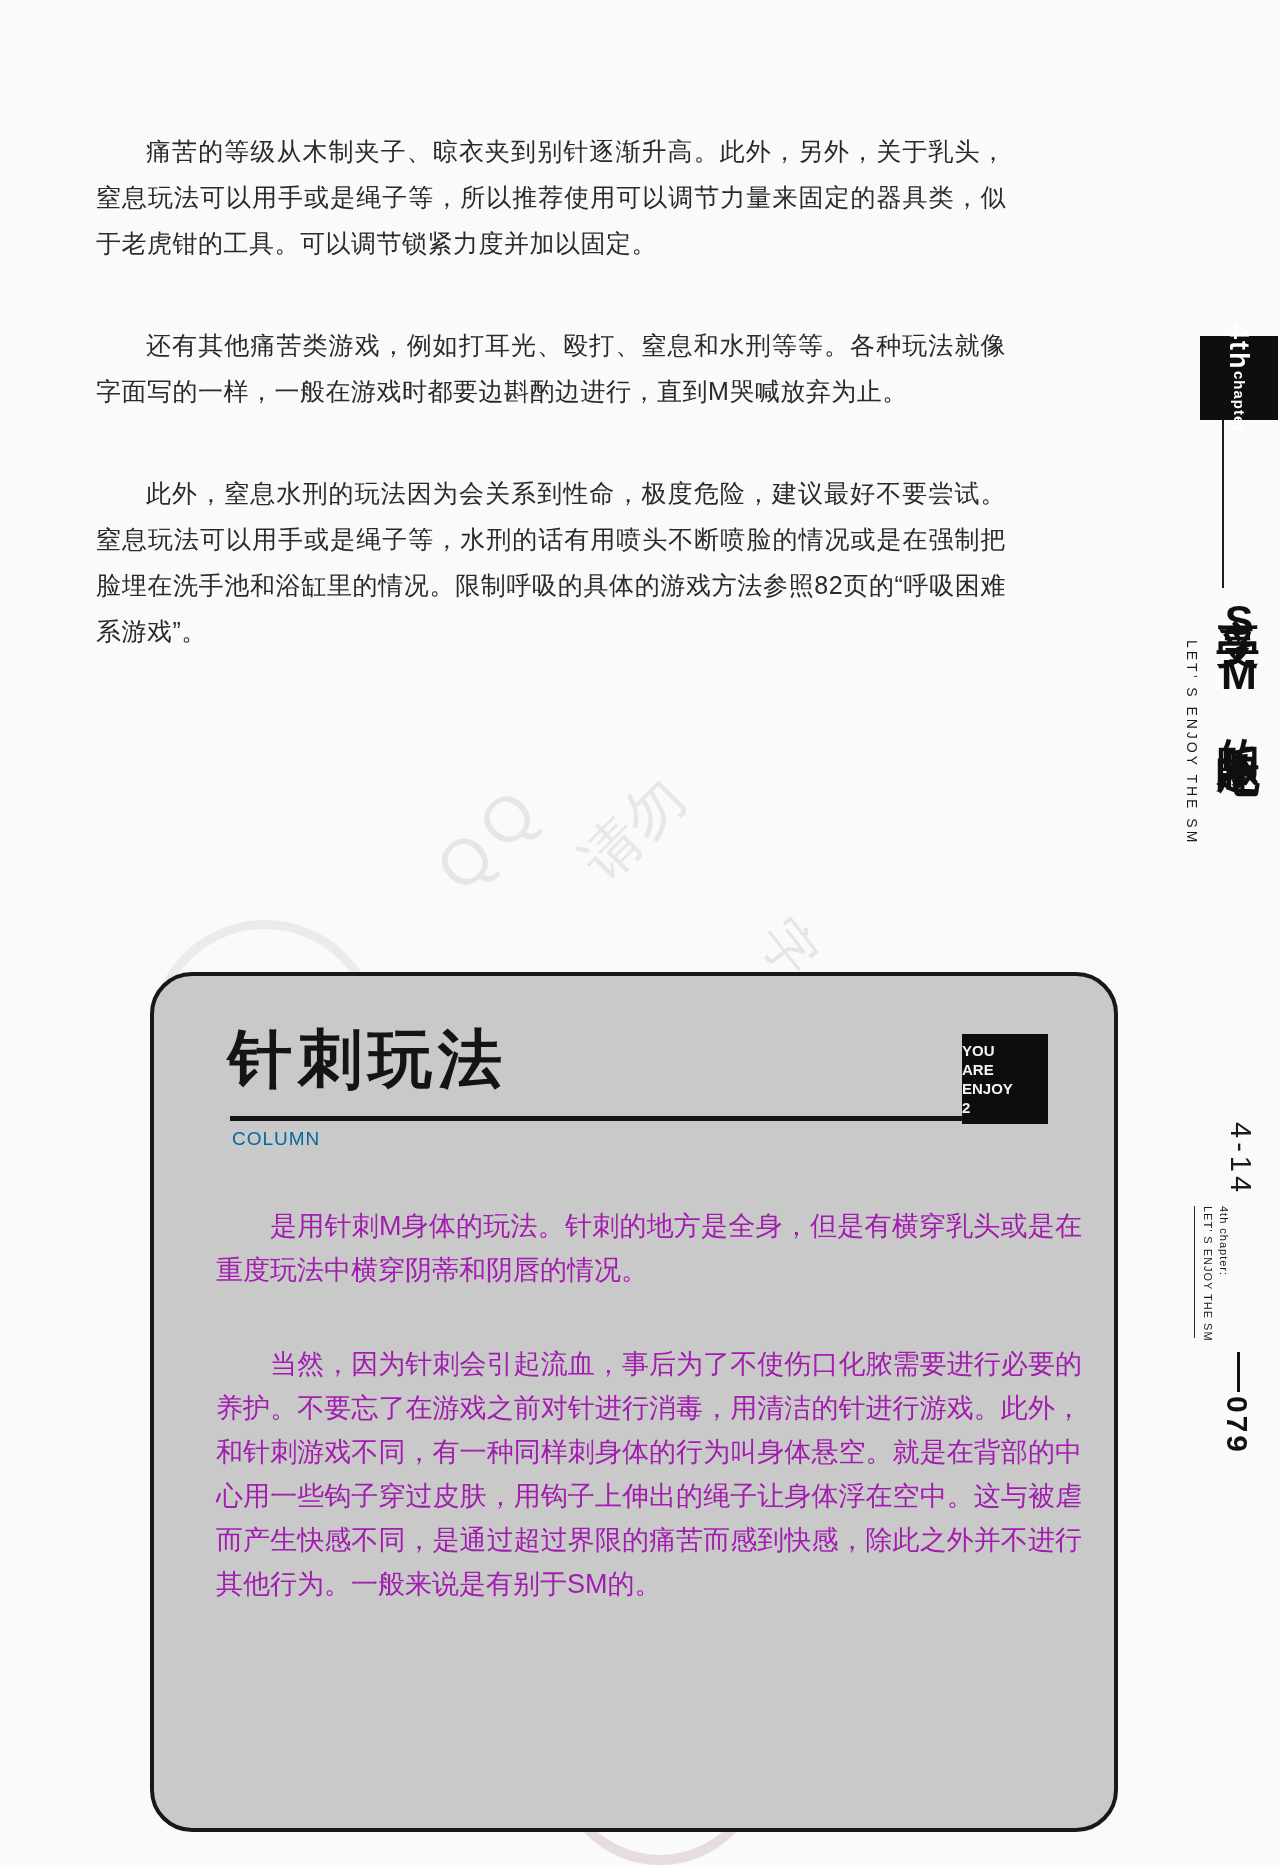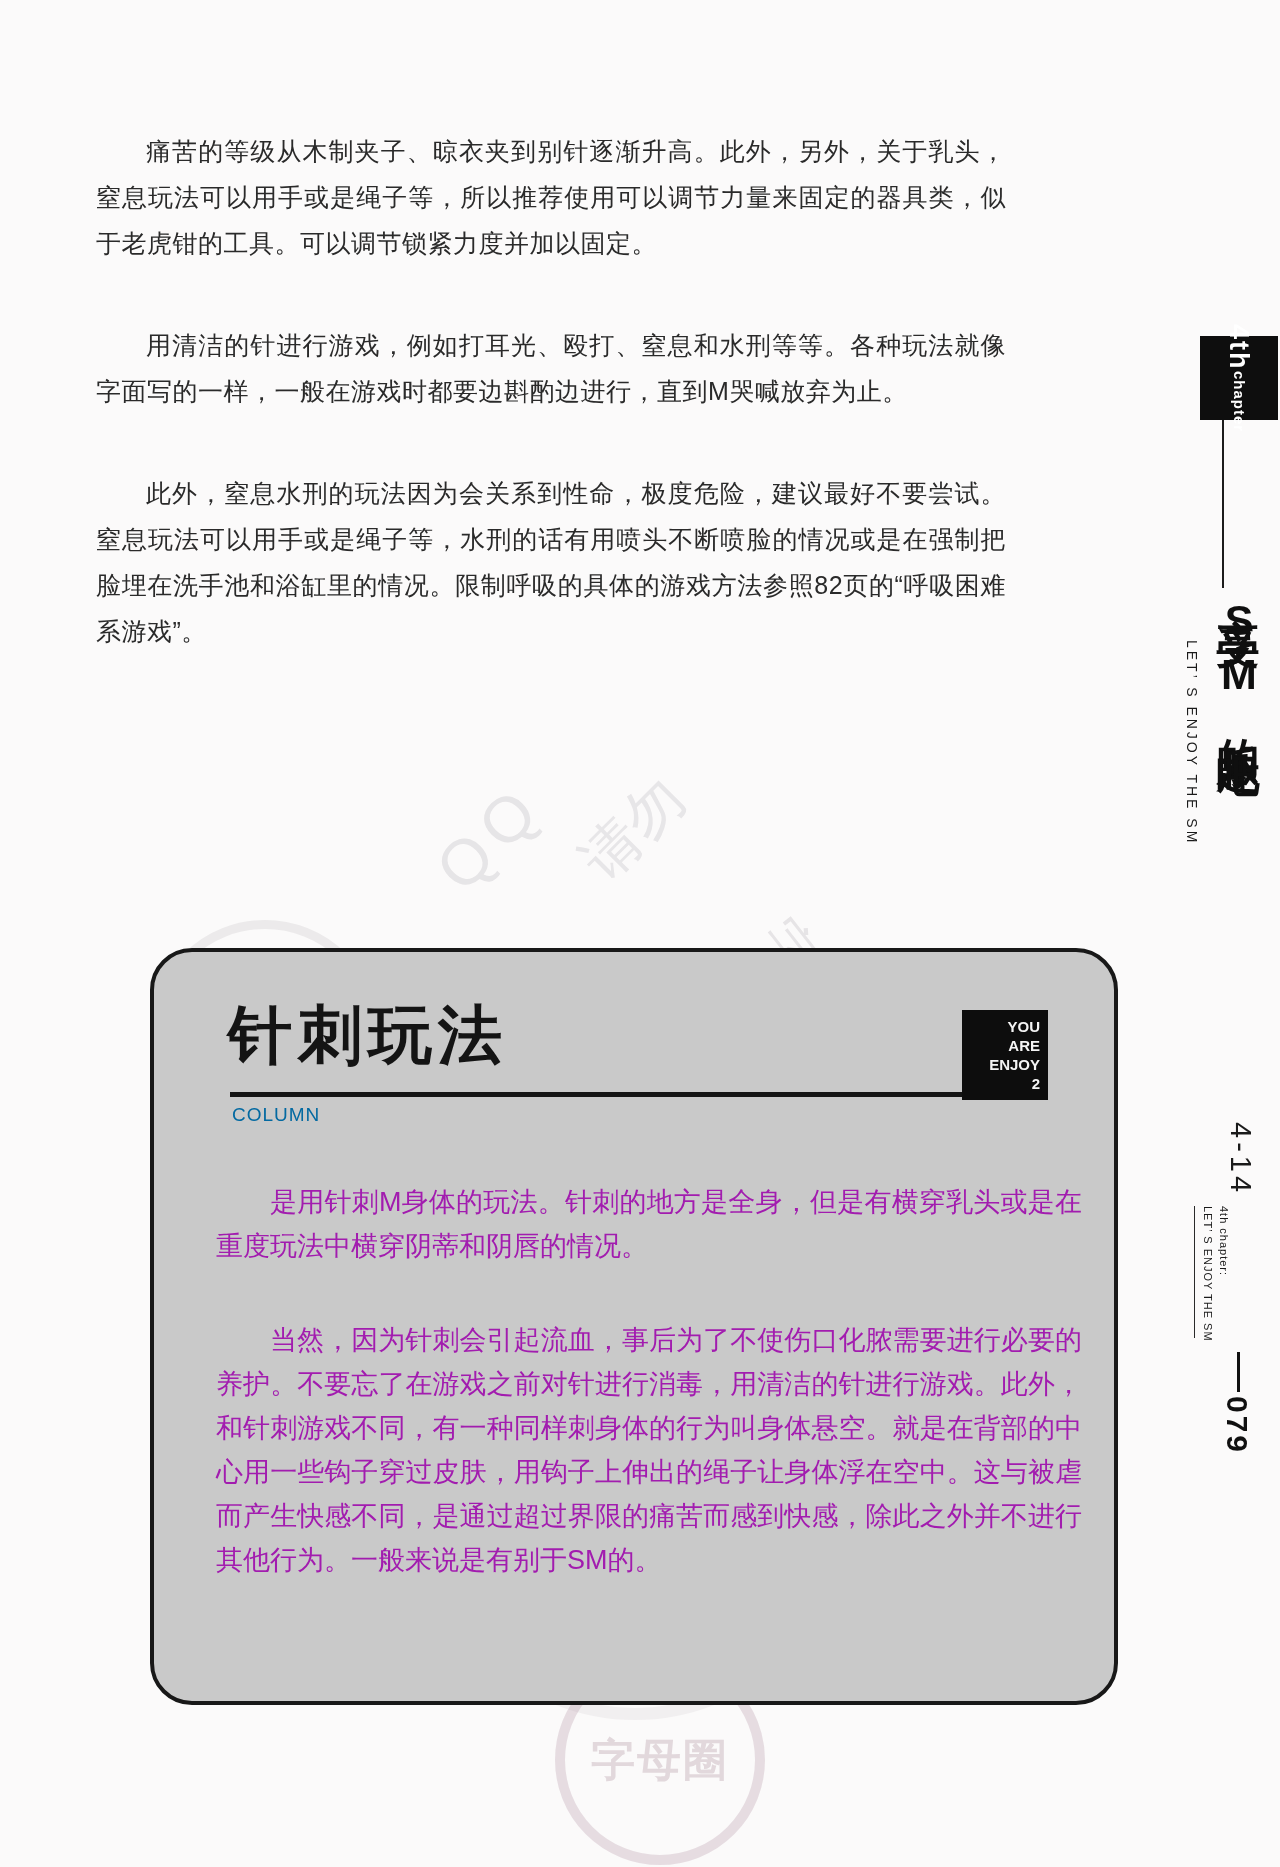"用清洁的针进行游戏，例如打耳光、殴打、窒息和水刑等等。各种玩法就像字面写的一样，" p { text: 用清洁的针进行 -> 还有其他痛苦类 }
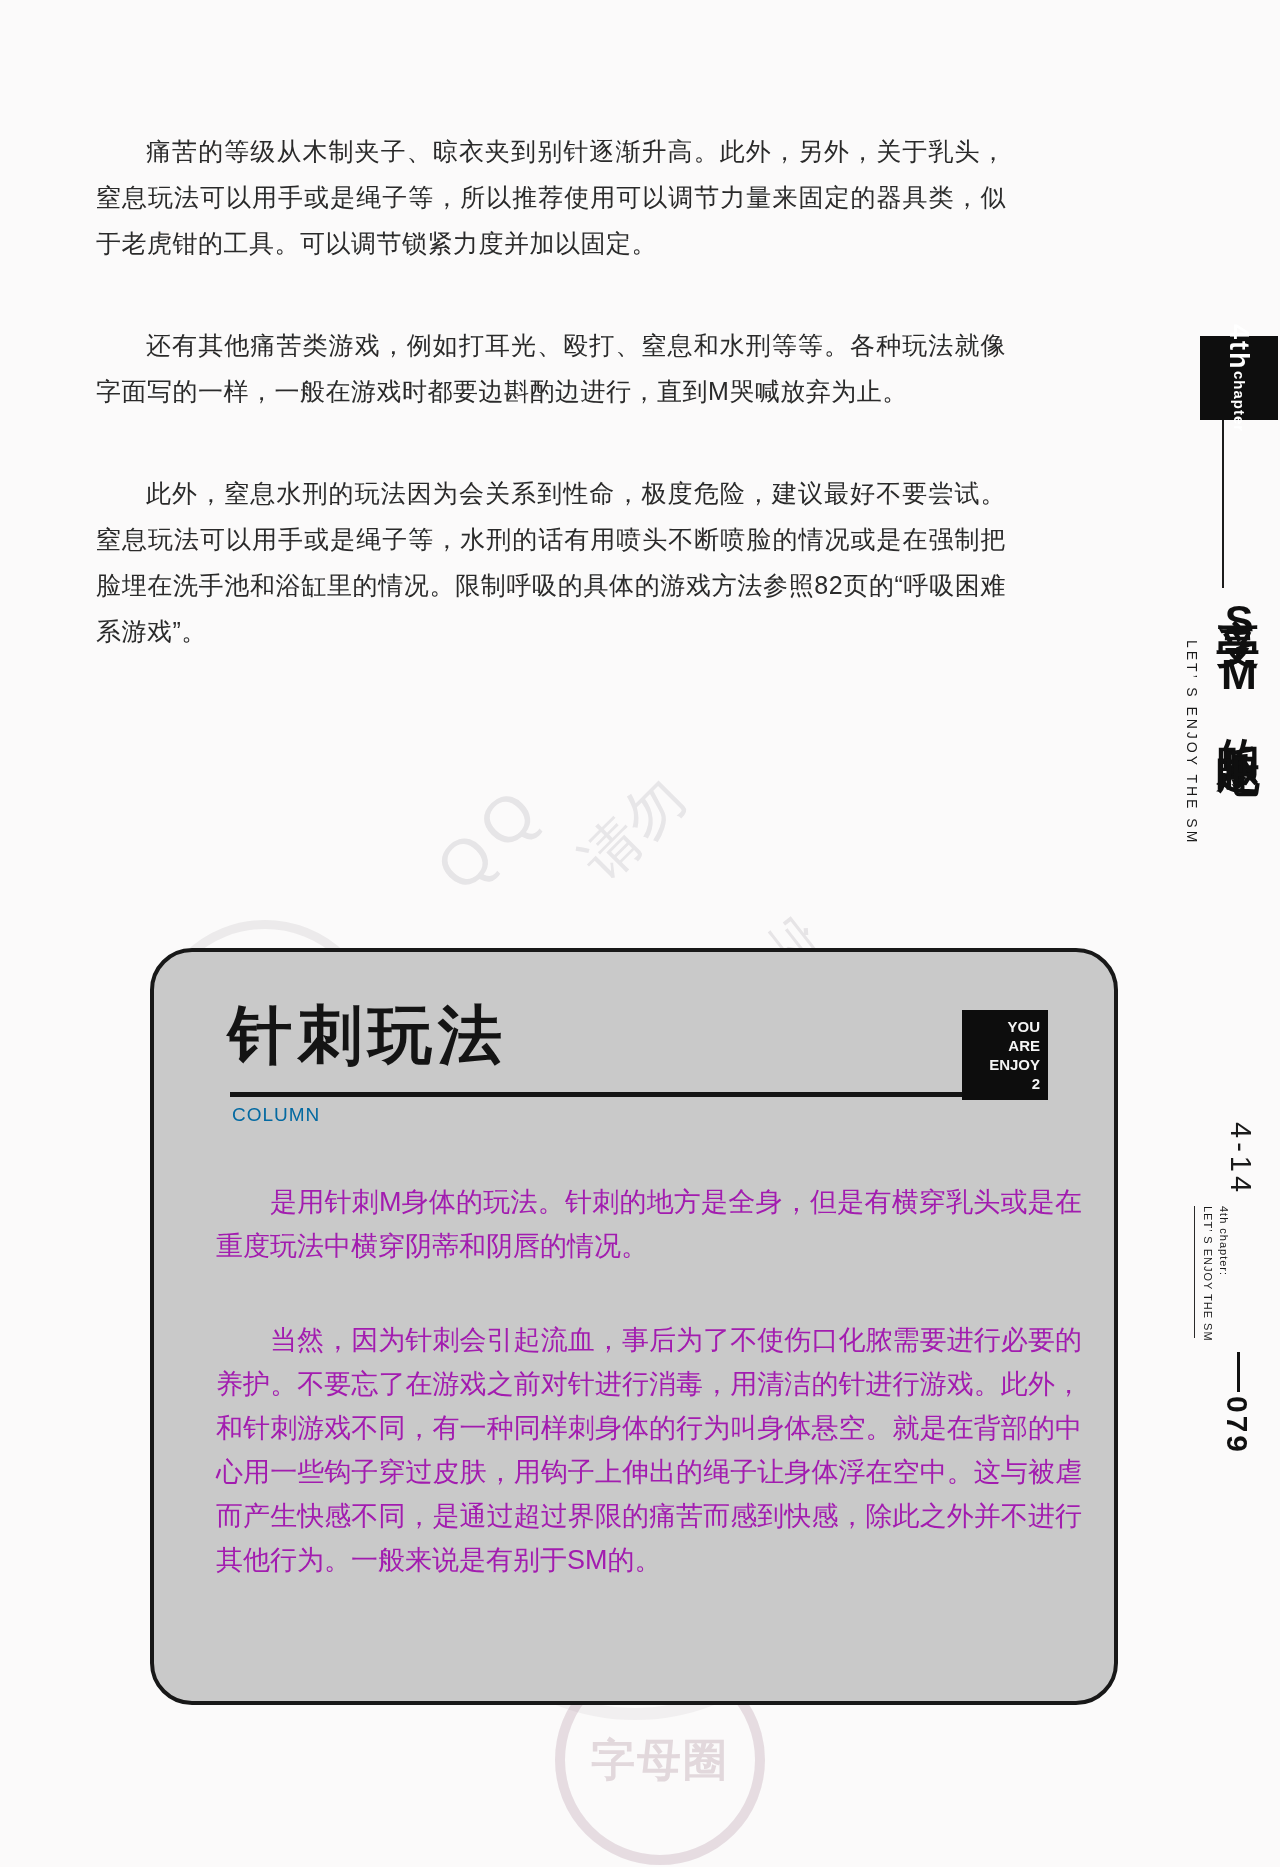"针刺玩法" .column-box { height: 757px -> 860px; top: 948px -> 972px }
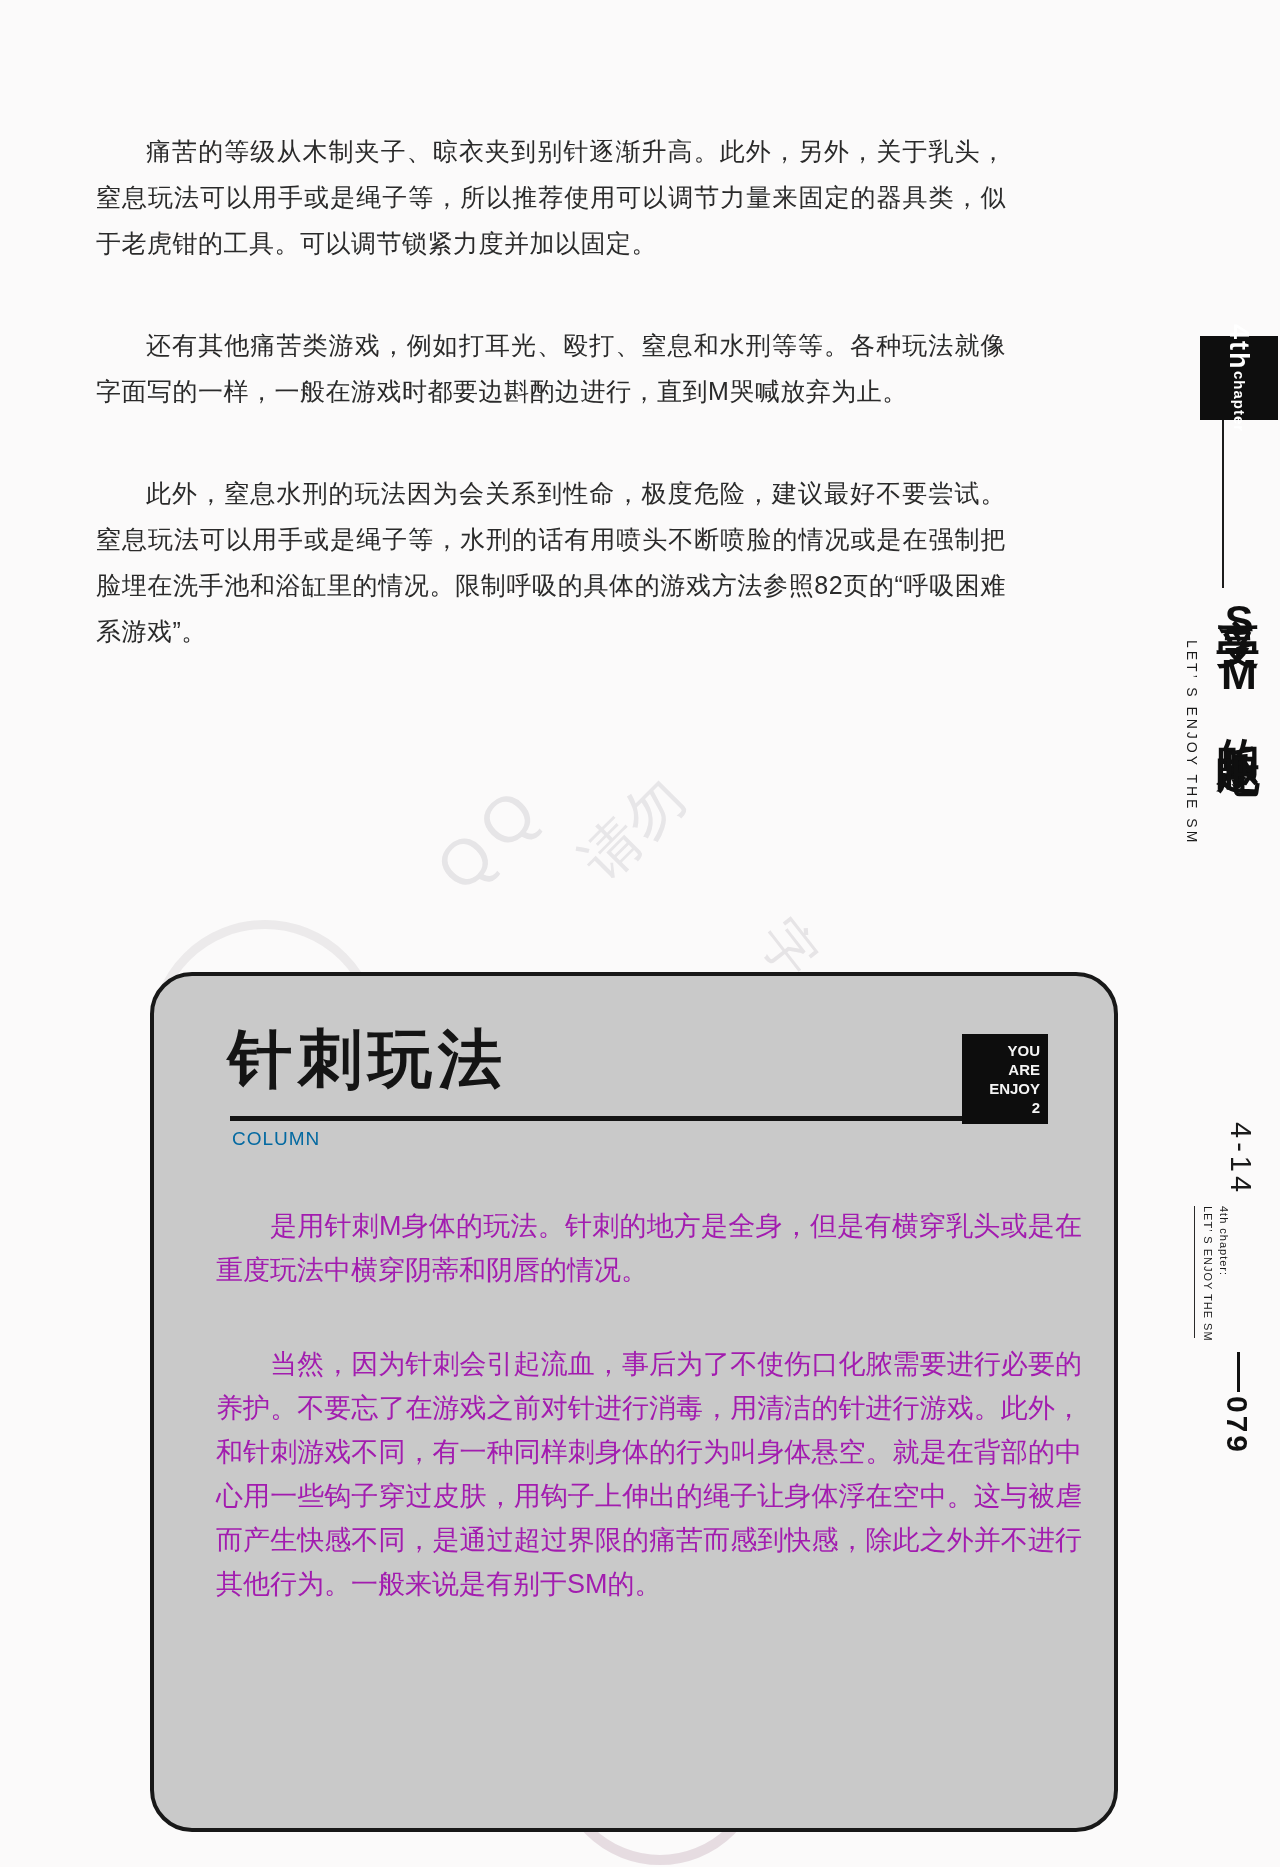"YOU" .series-badge { align-items: flex-end -> flex-start }
